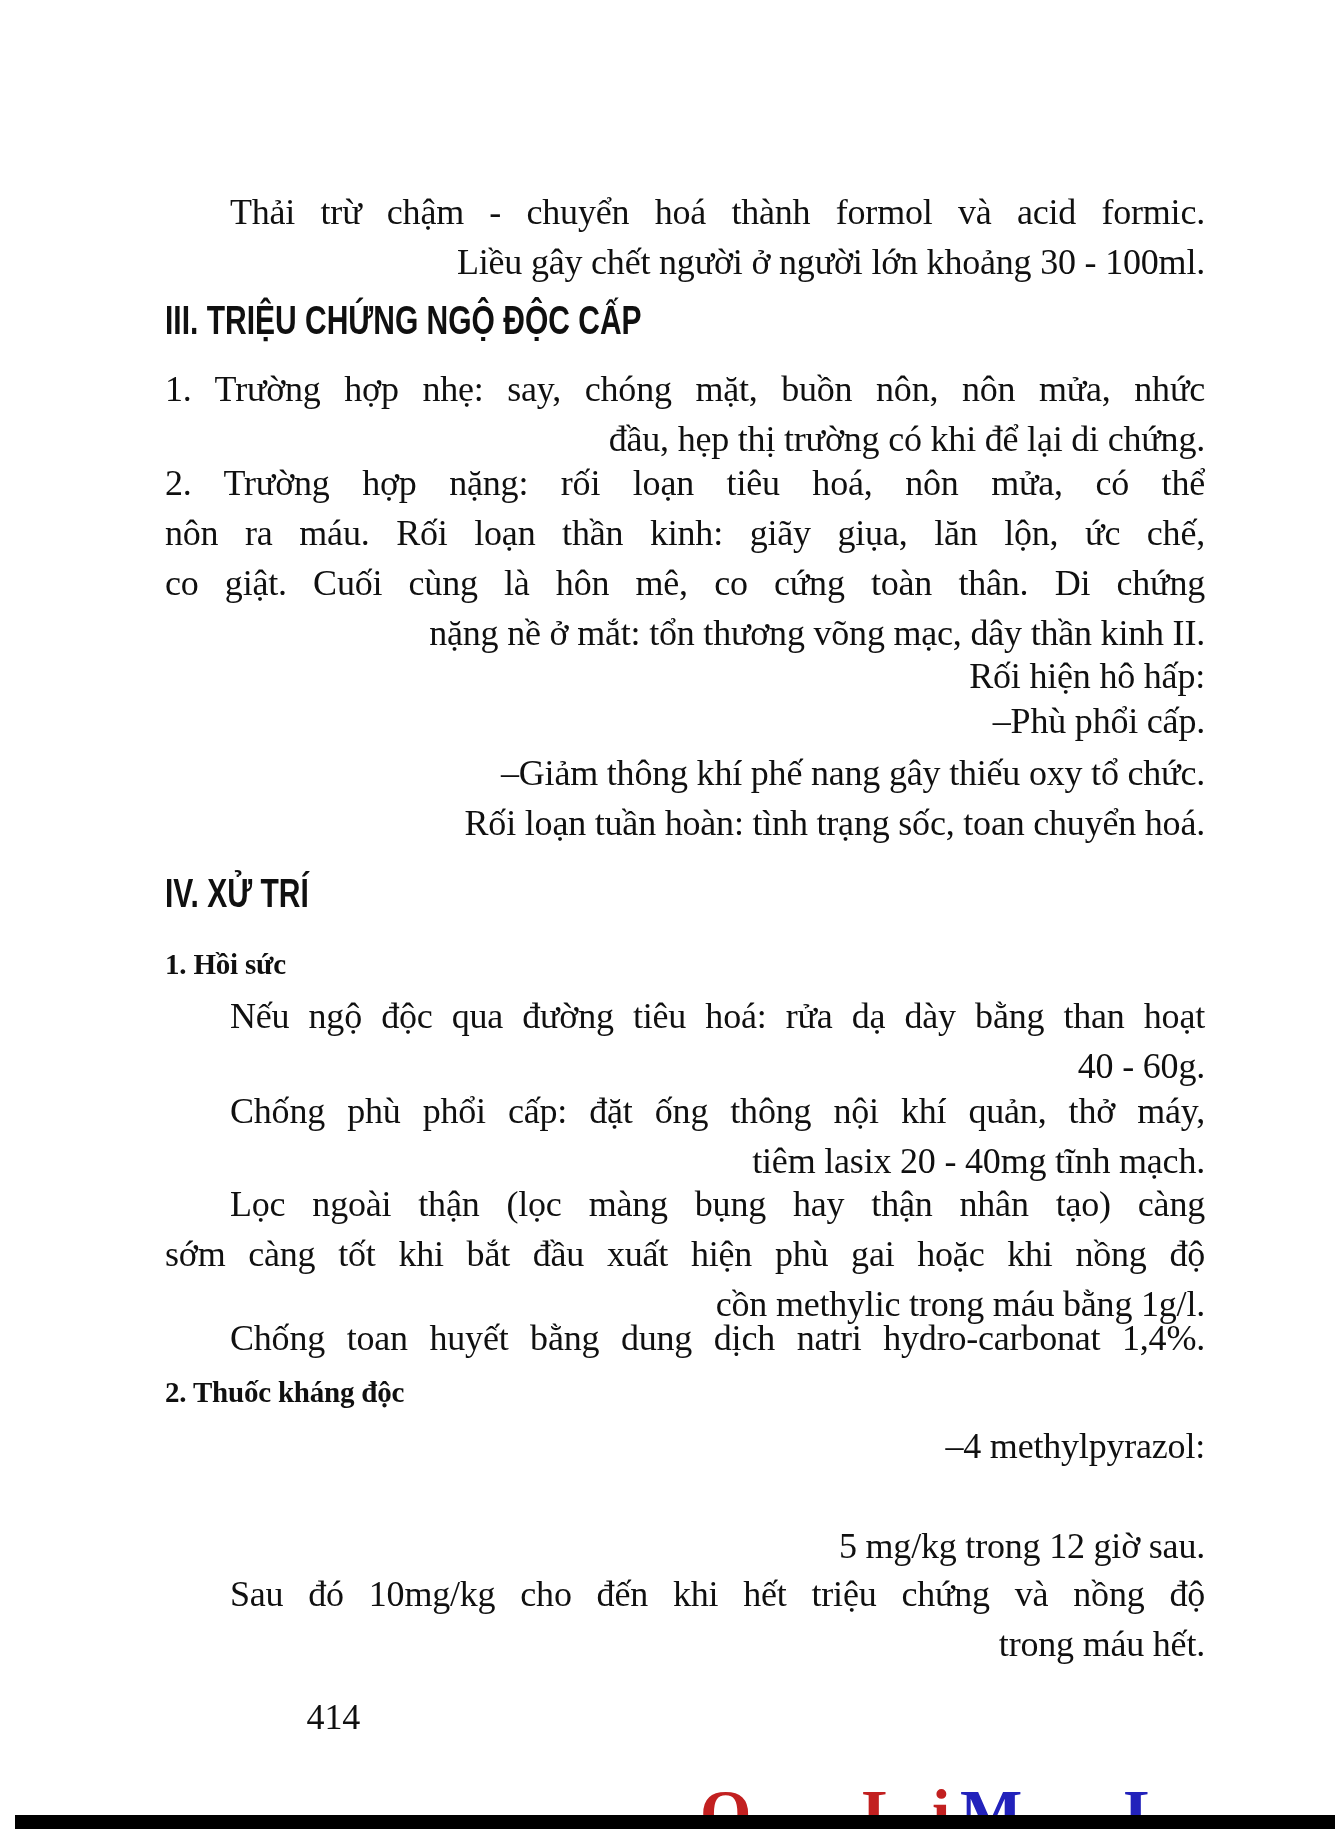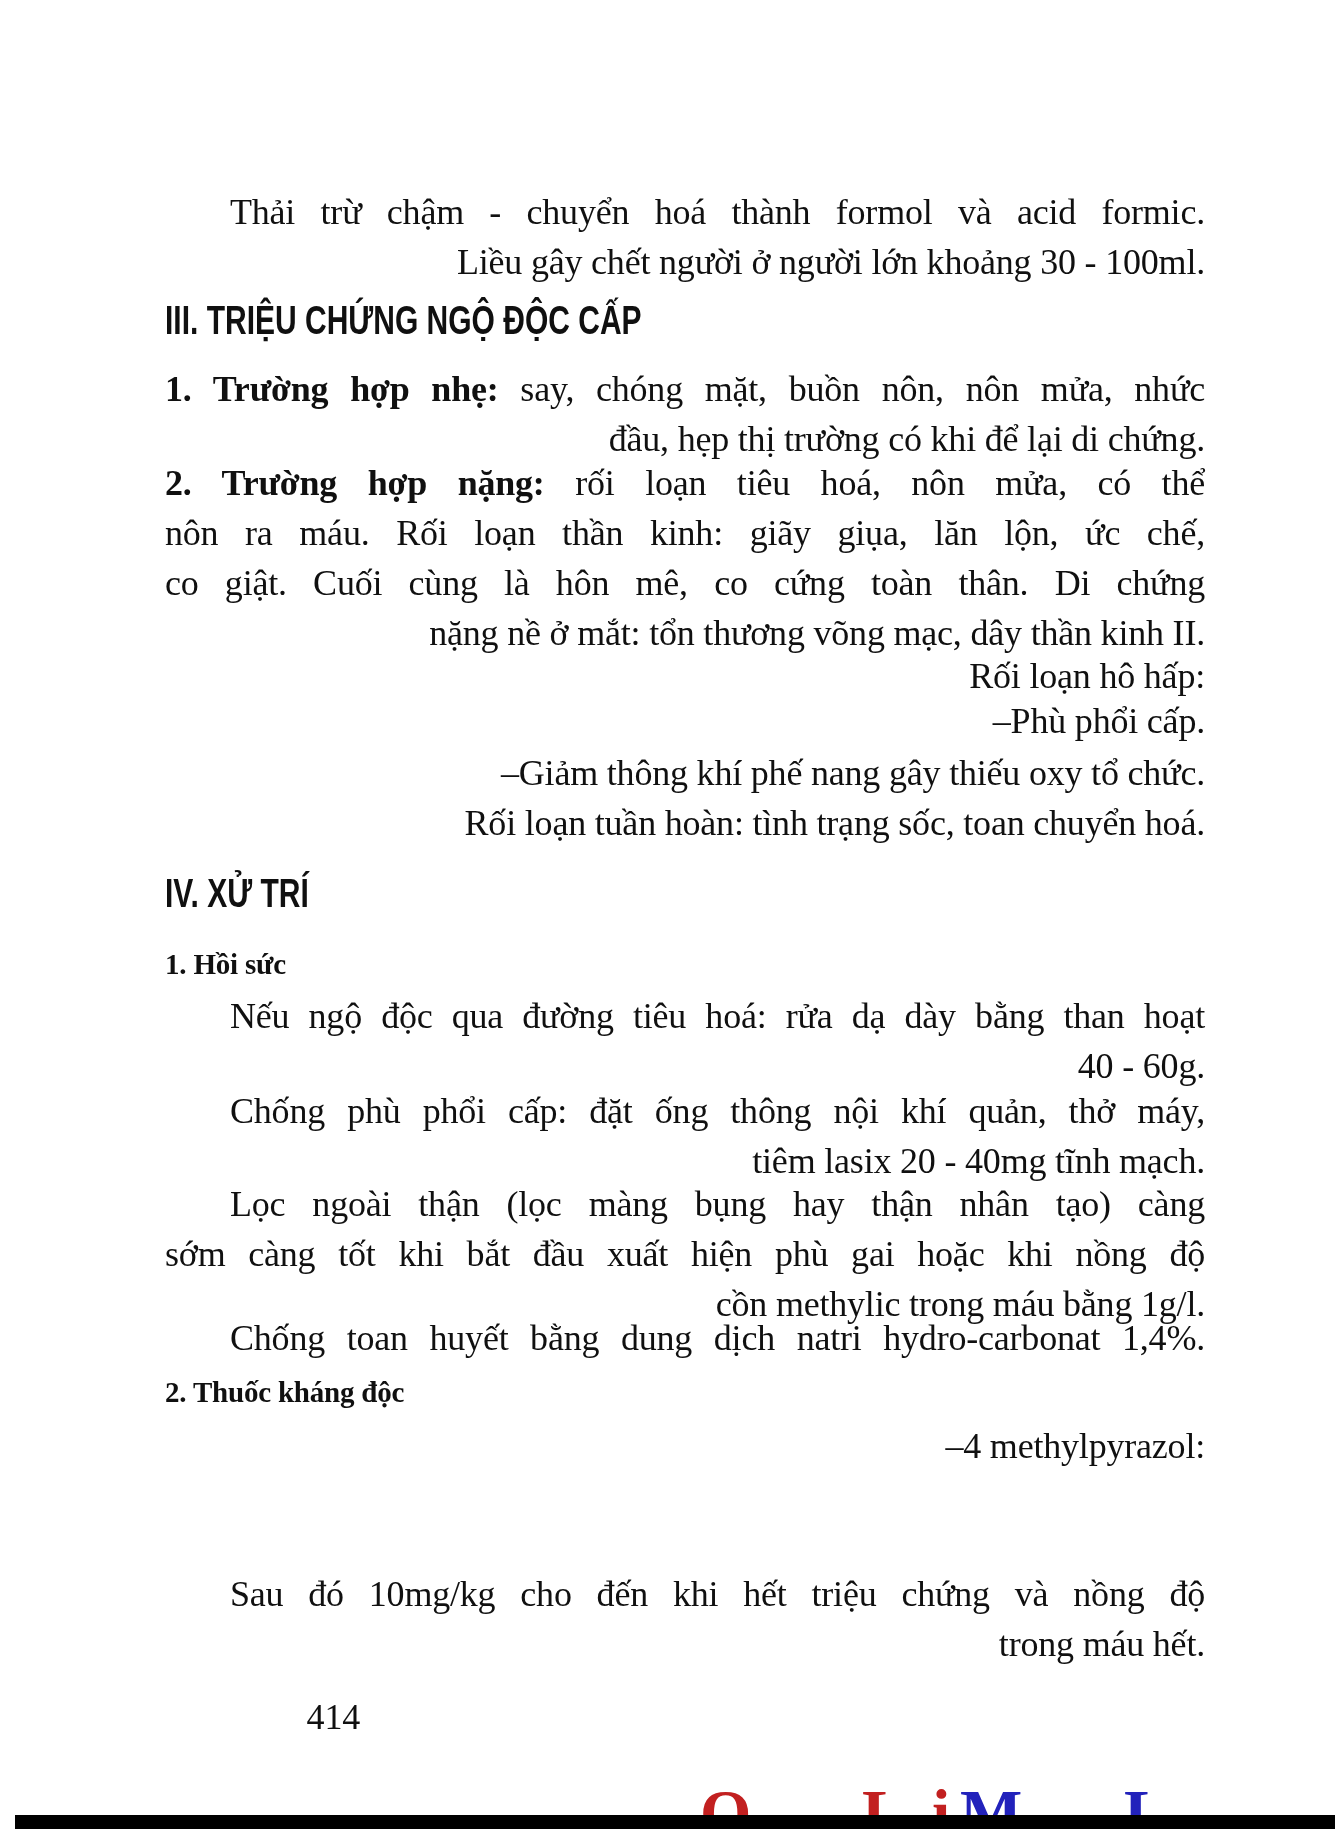"1. Trường hợp nhẹ:" .b { font-weight: bold -> normal }
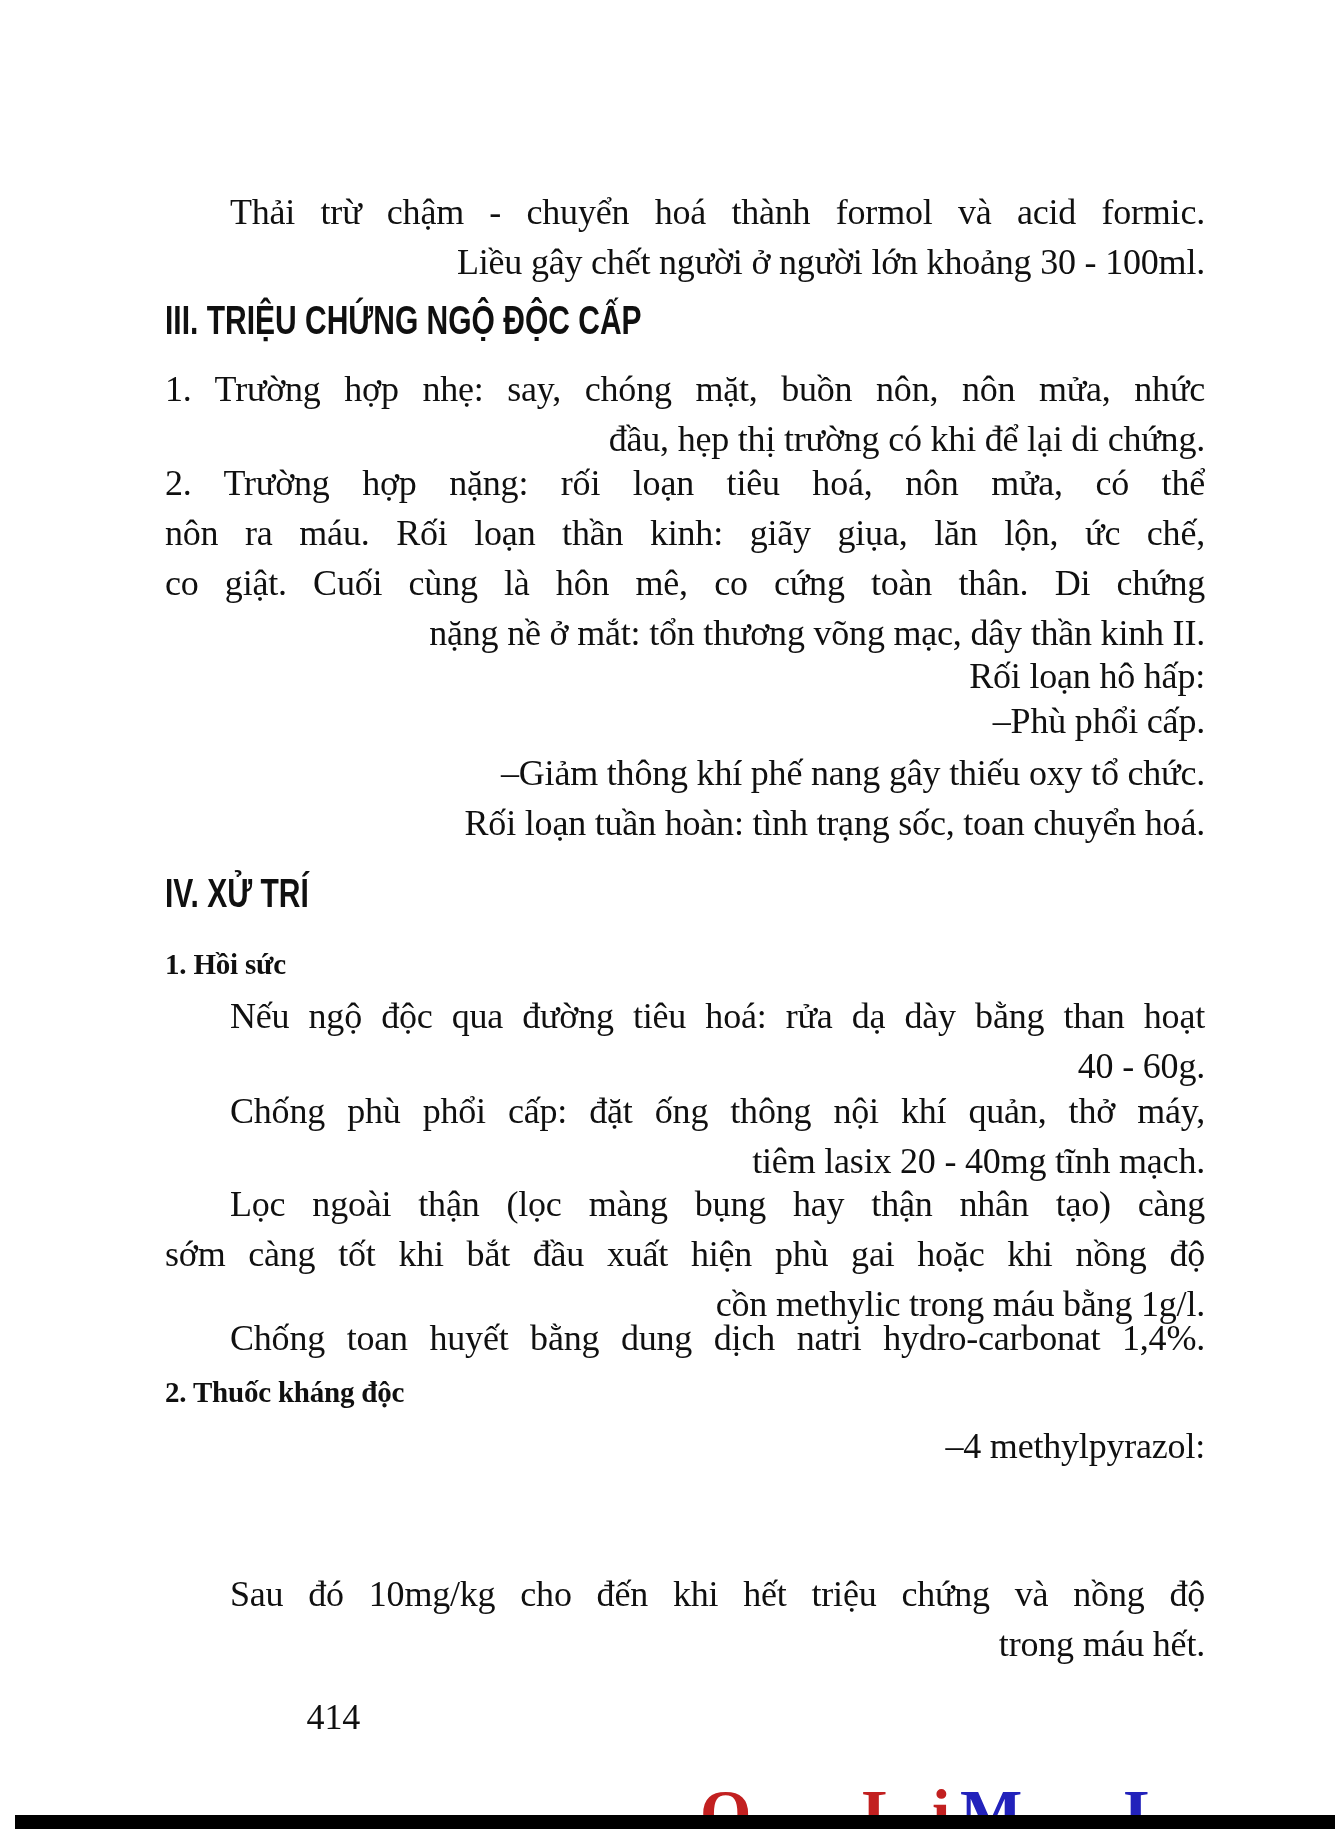"Rối loạn hô hấp:" div.ln { text: loạn -> hiện }
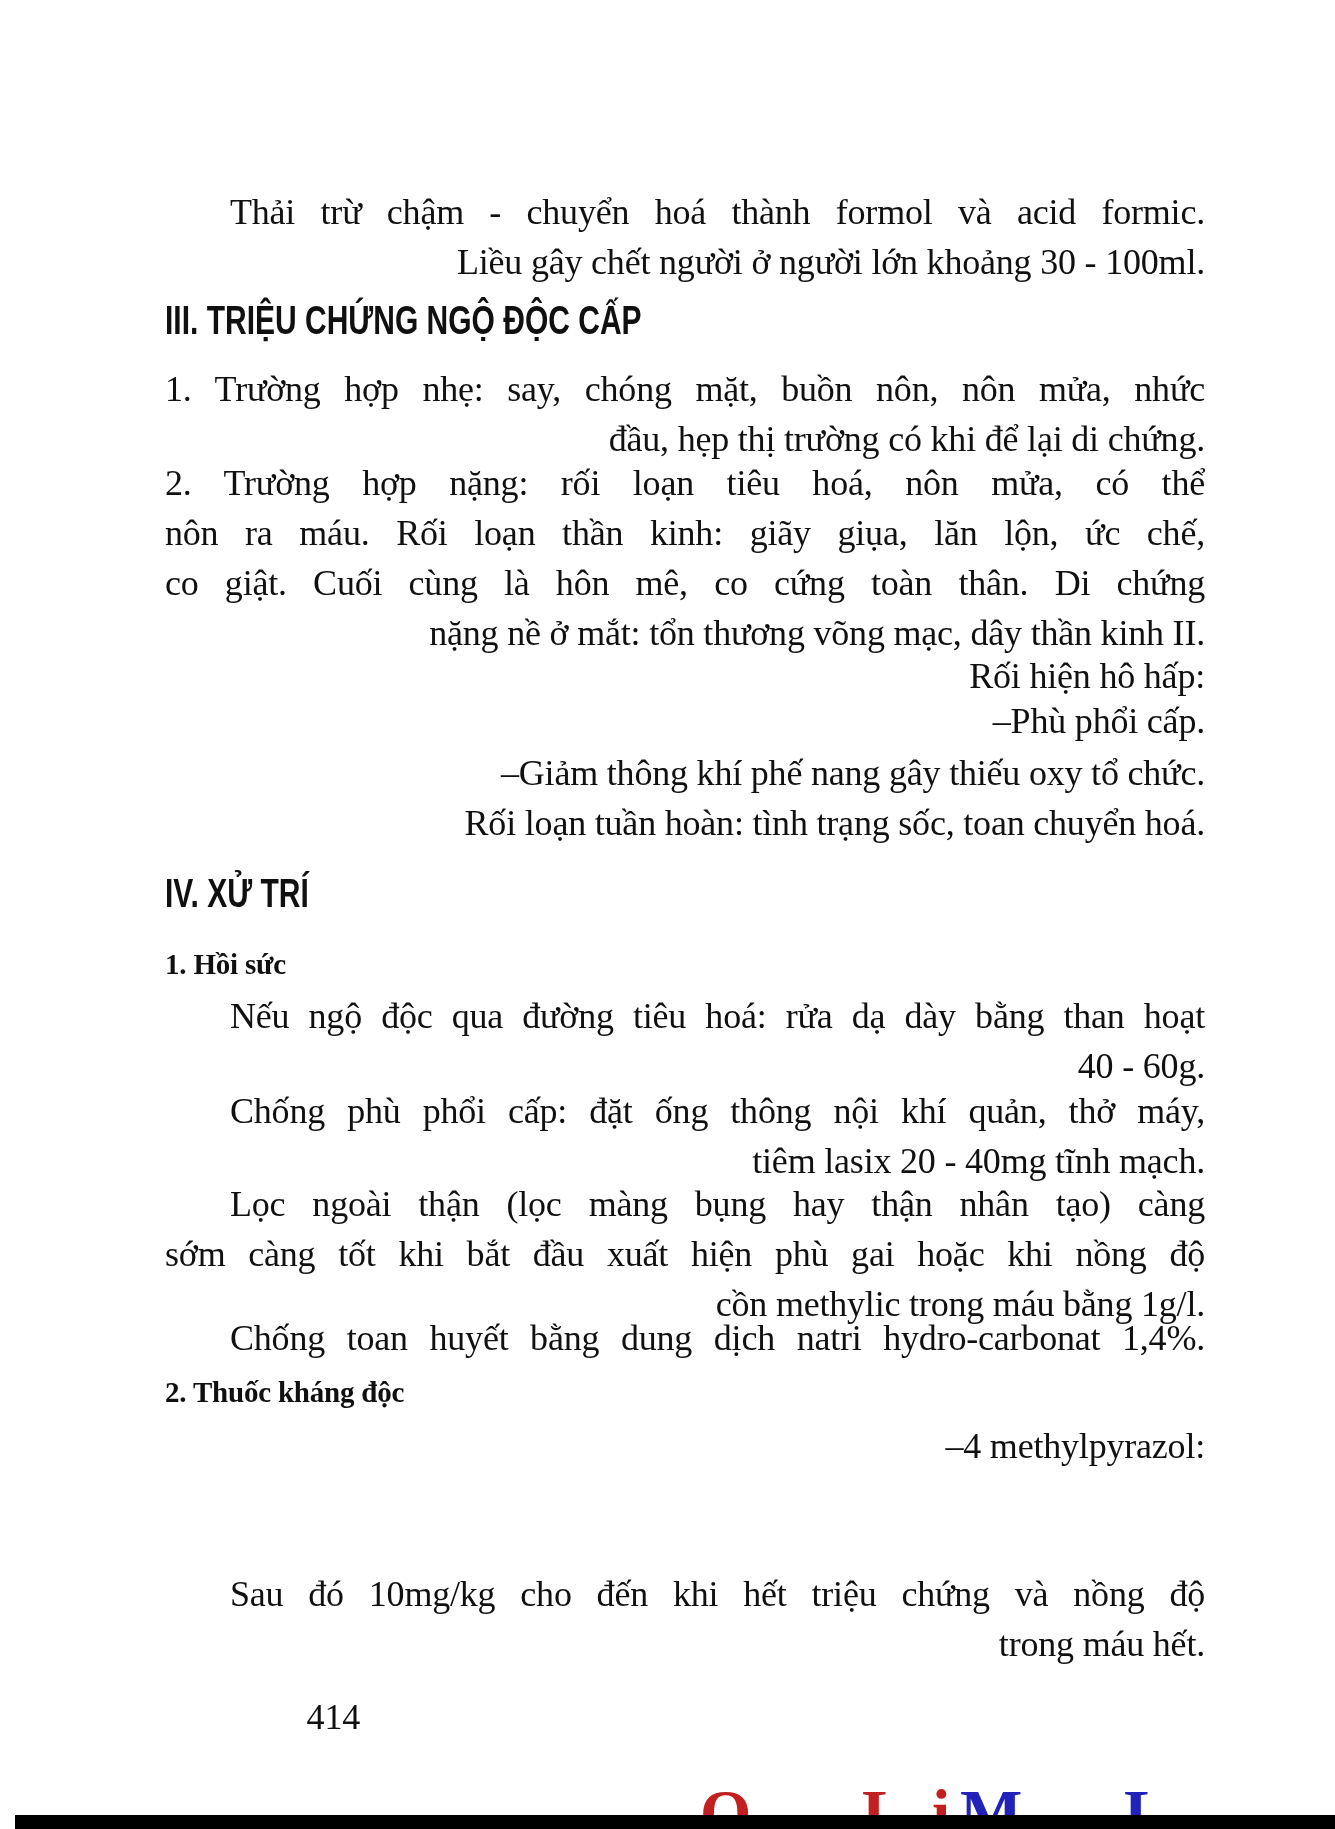"5 mg/kg trong 12 giờ" div.blk { html: none -> <div> <div>5 mg/kg trong 12 giờ sau.</div> </div> }
